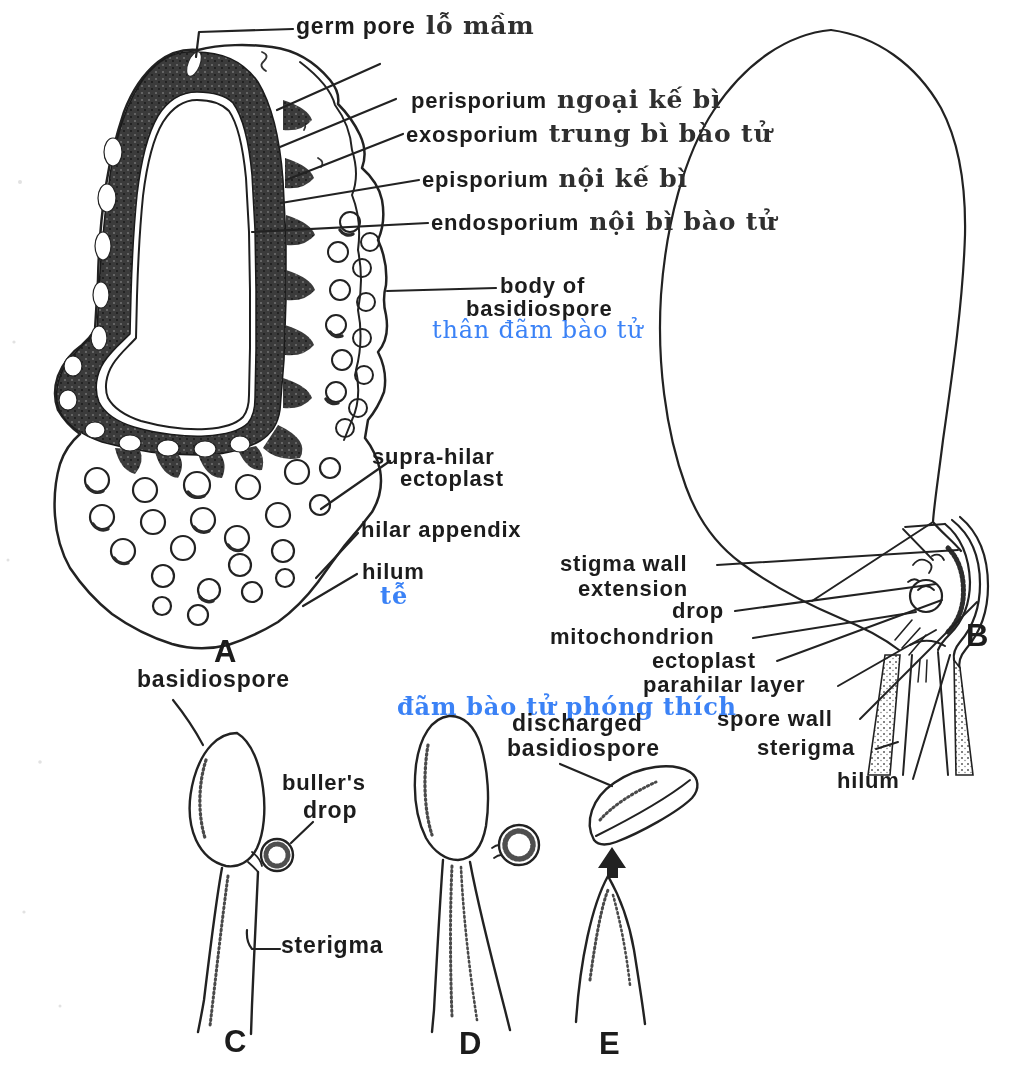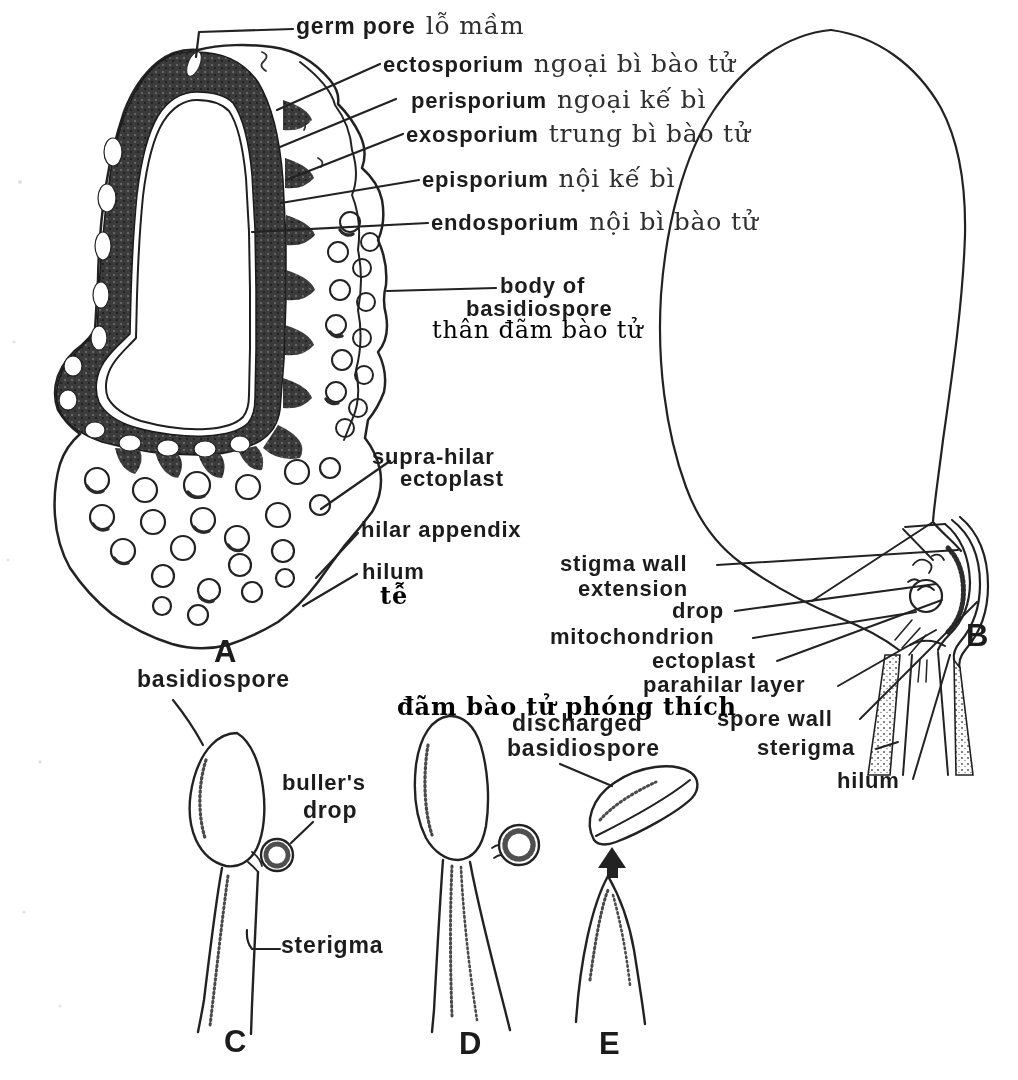"lỗ mầm" .vi { font-weight: 400 -> 700 }
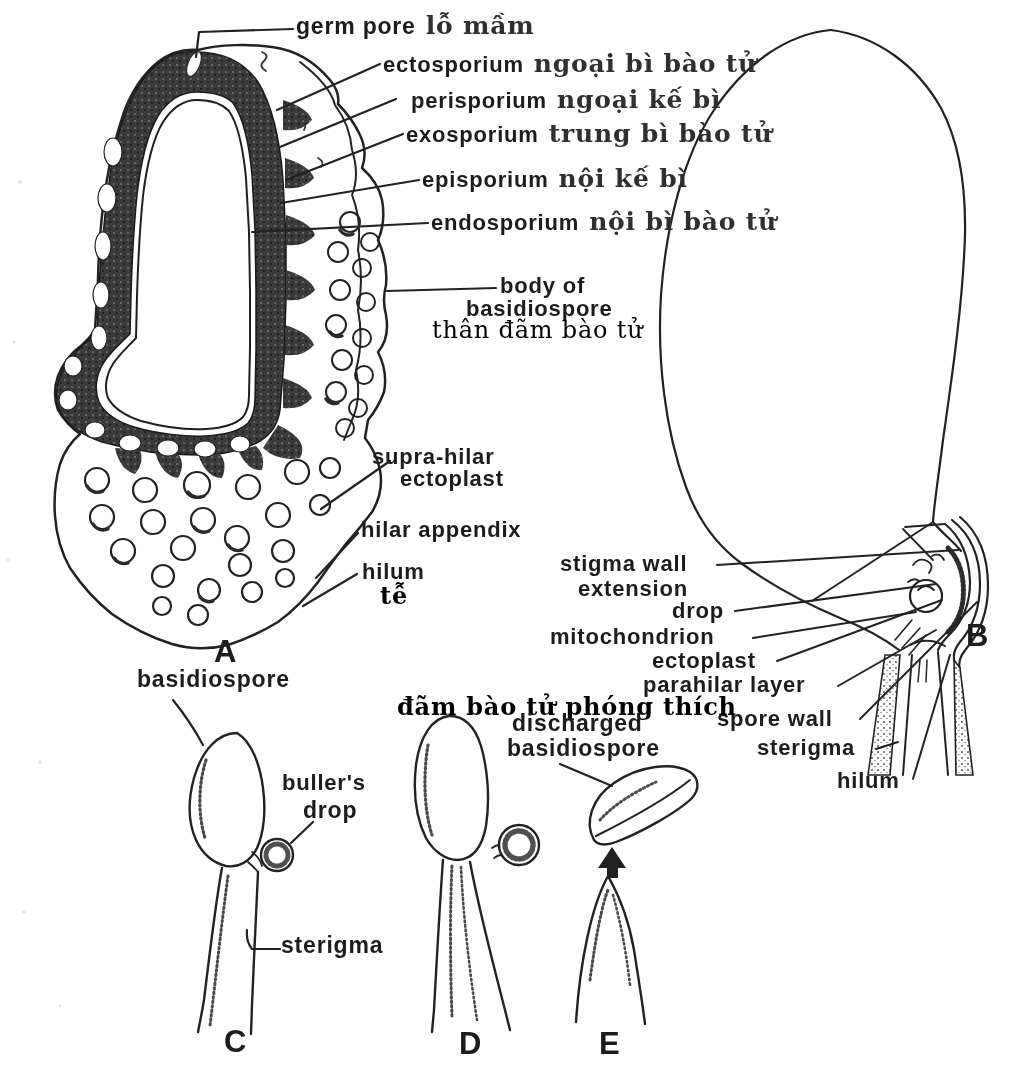"ectosporium ngoại bì bào tử" div.lbl { html: <div> <span>ectosporium</span><span></span><span>ngoại bì bào tử</span> </div> -> none }
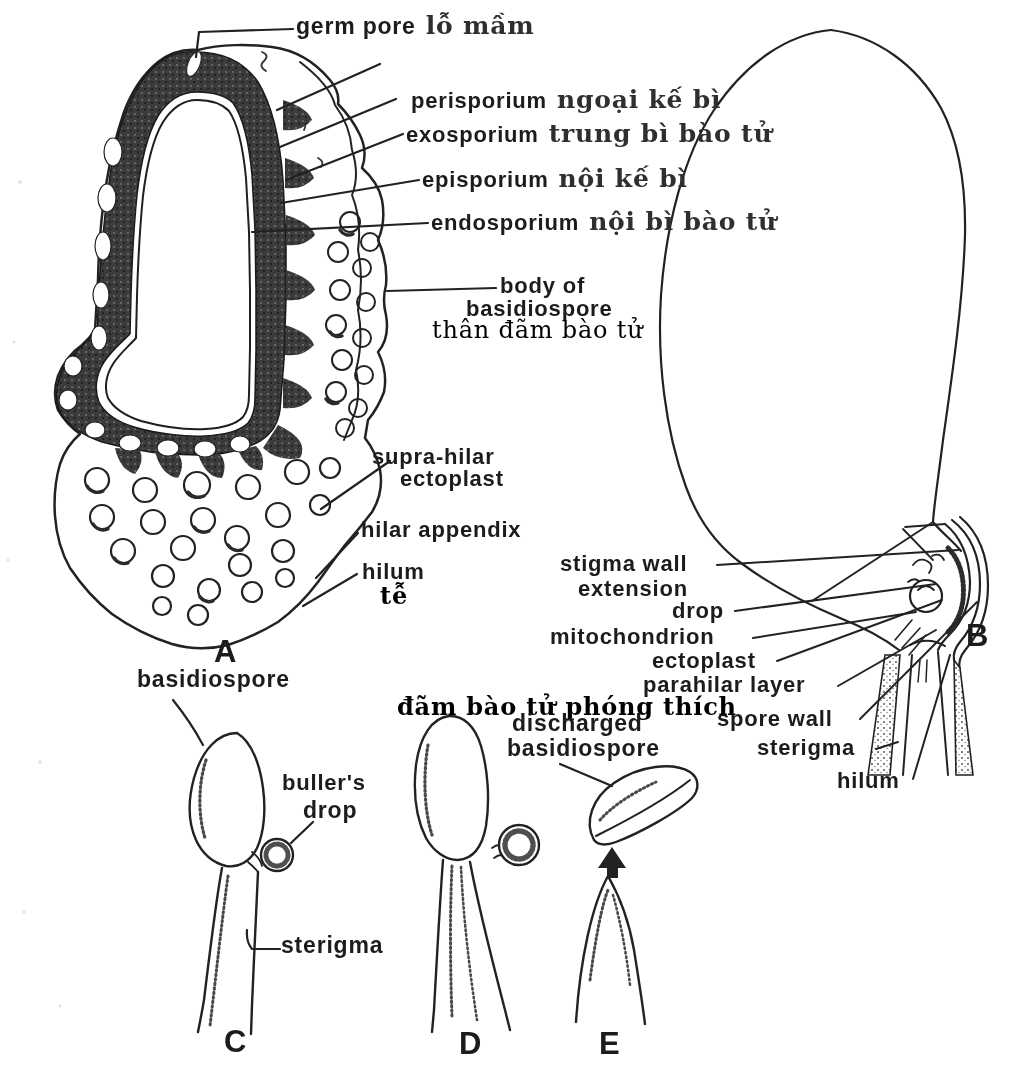"thân đãm bào tử" .vi-gray { color: #000000 -> #3b82f6 }
